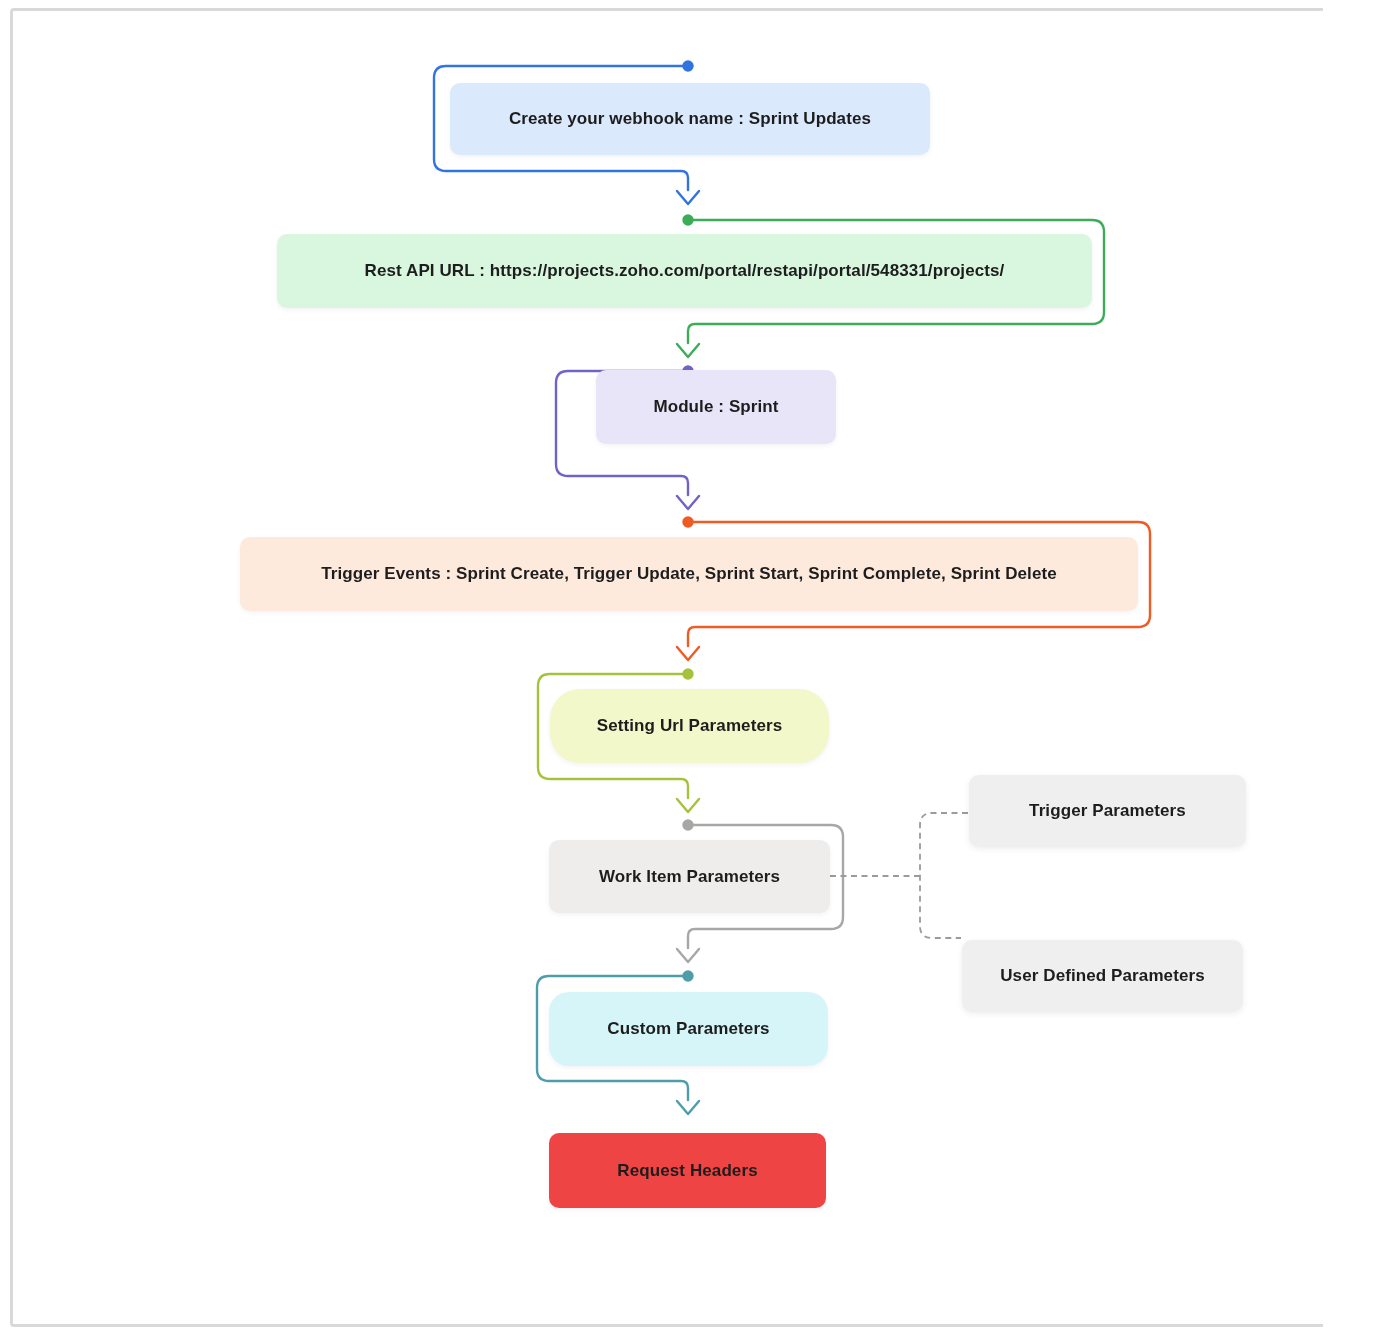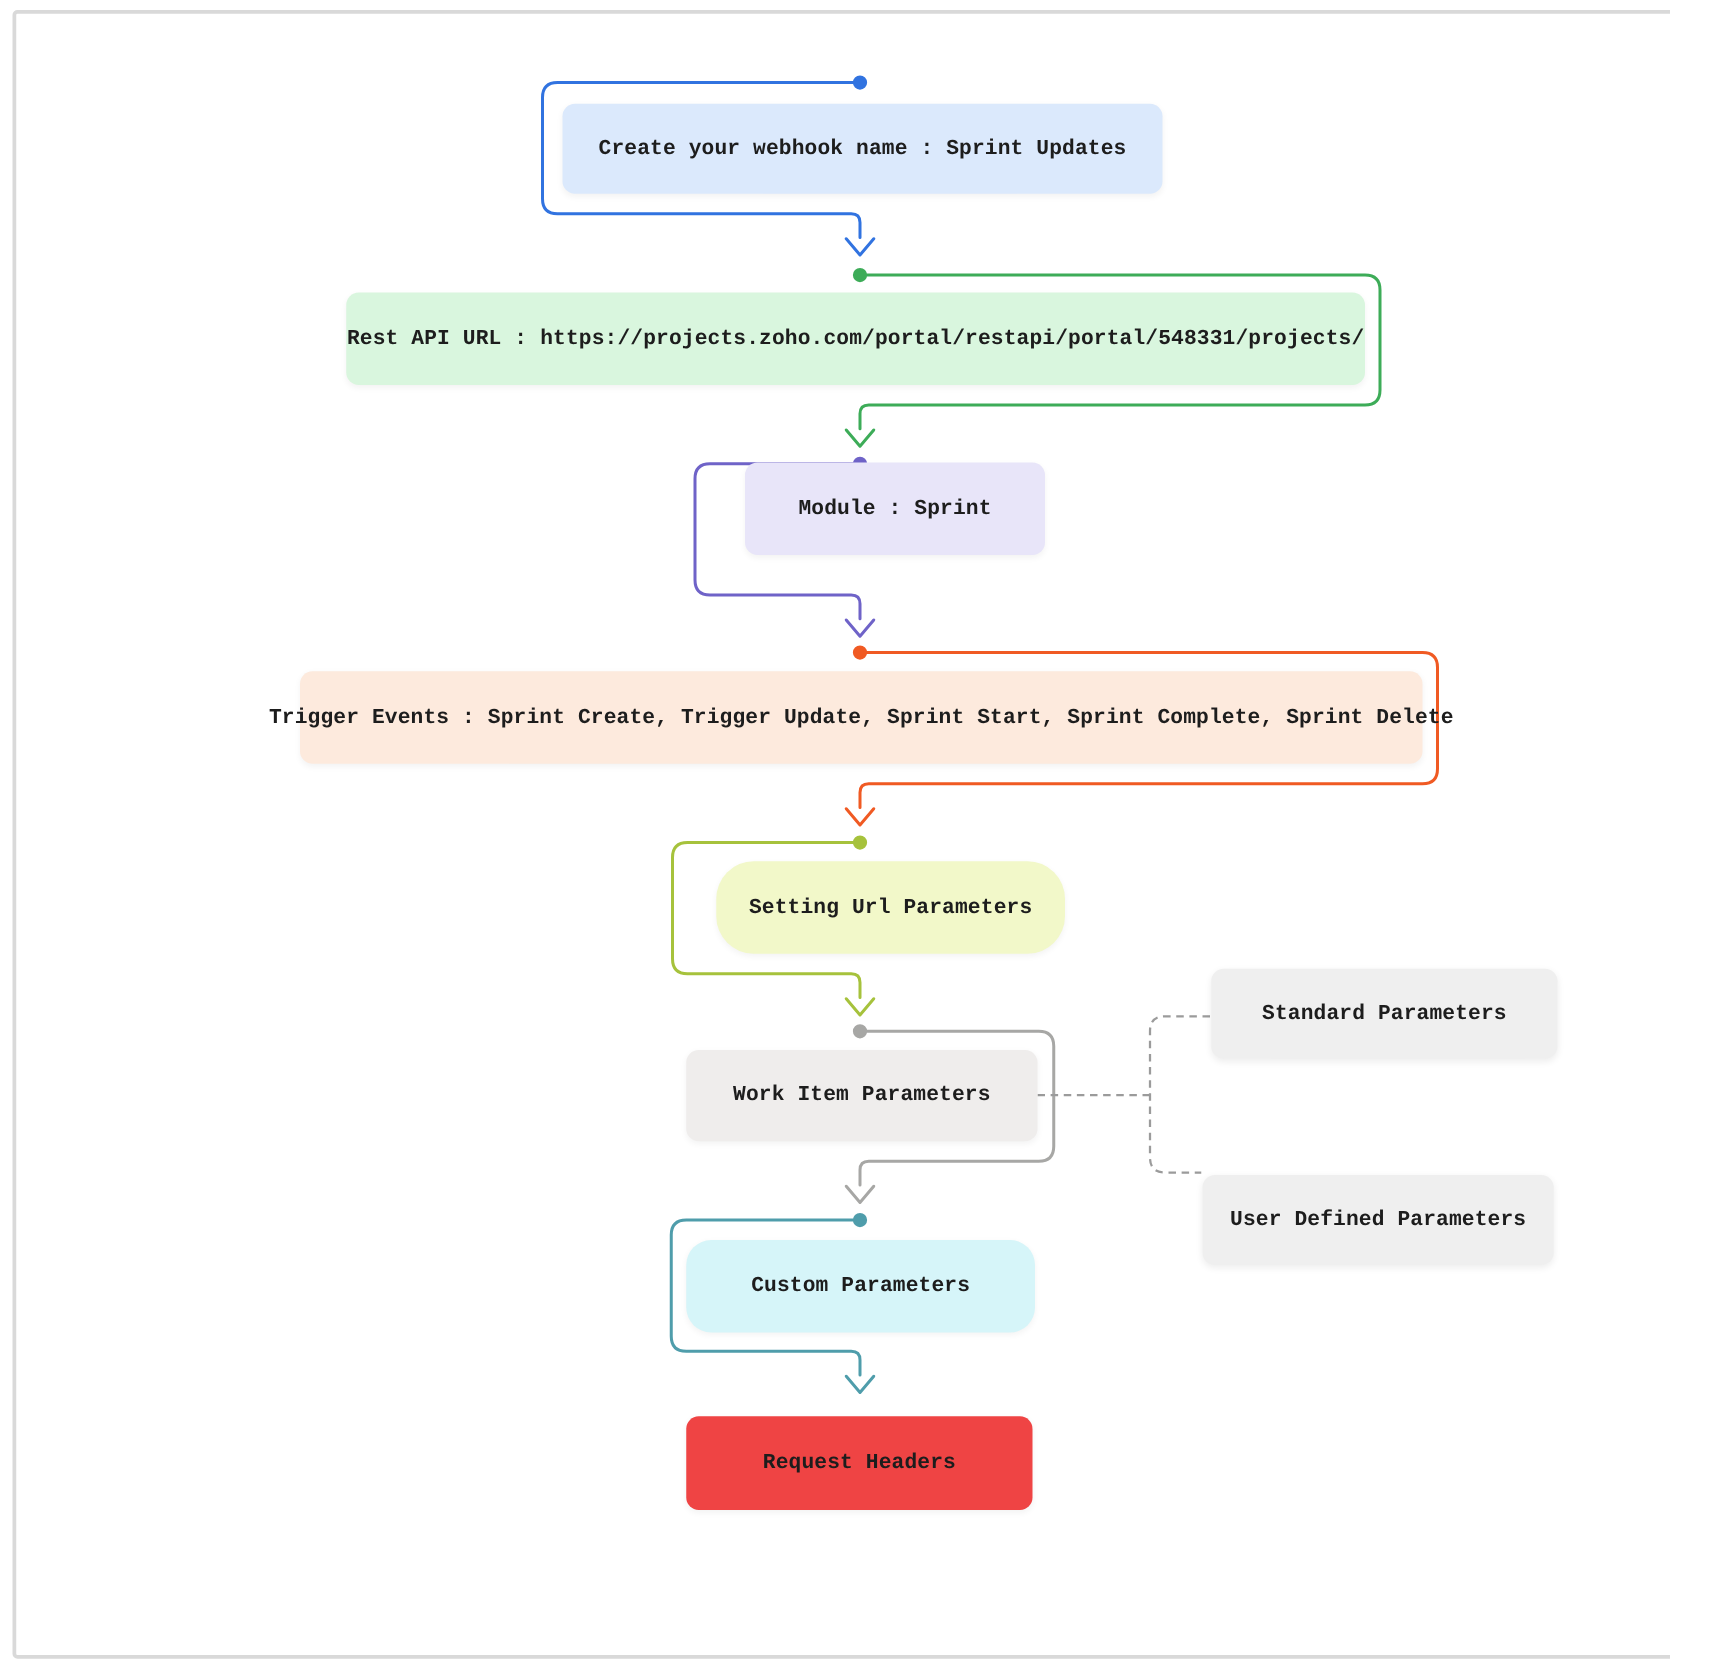"Create your webhook name :" .canvas { font-family: Liberation Mono, monospace -> Liberation Sans, sans-serif; padding-left: 13px -> none }
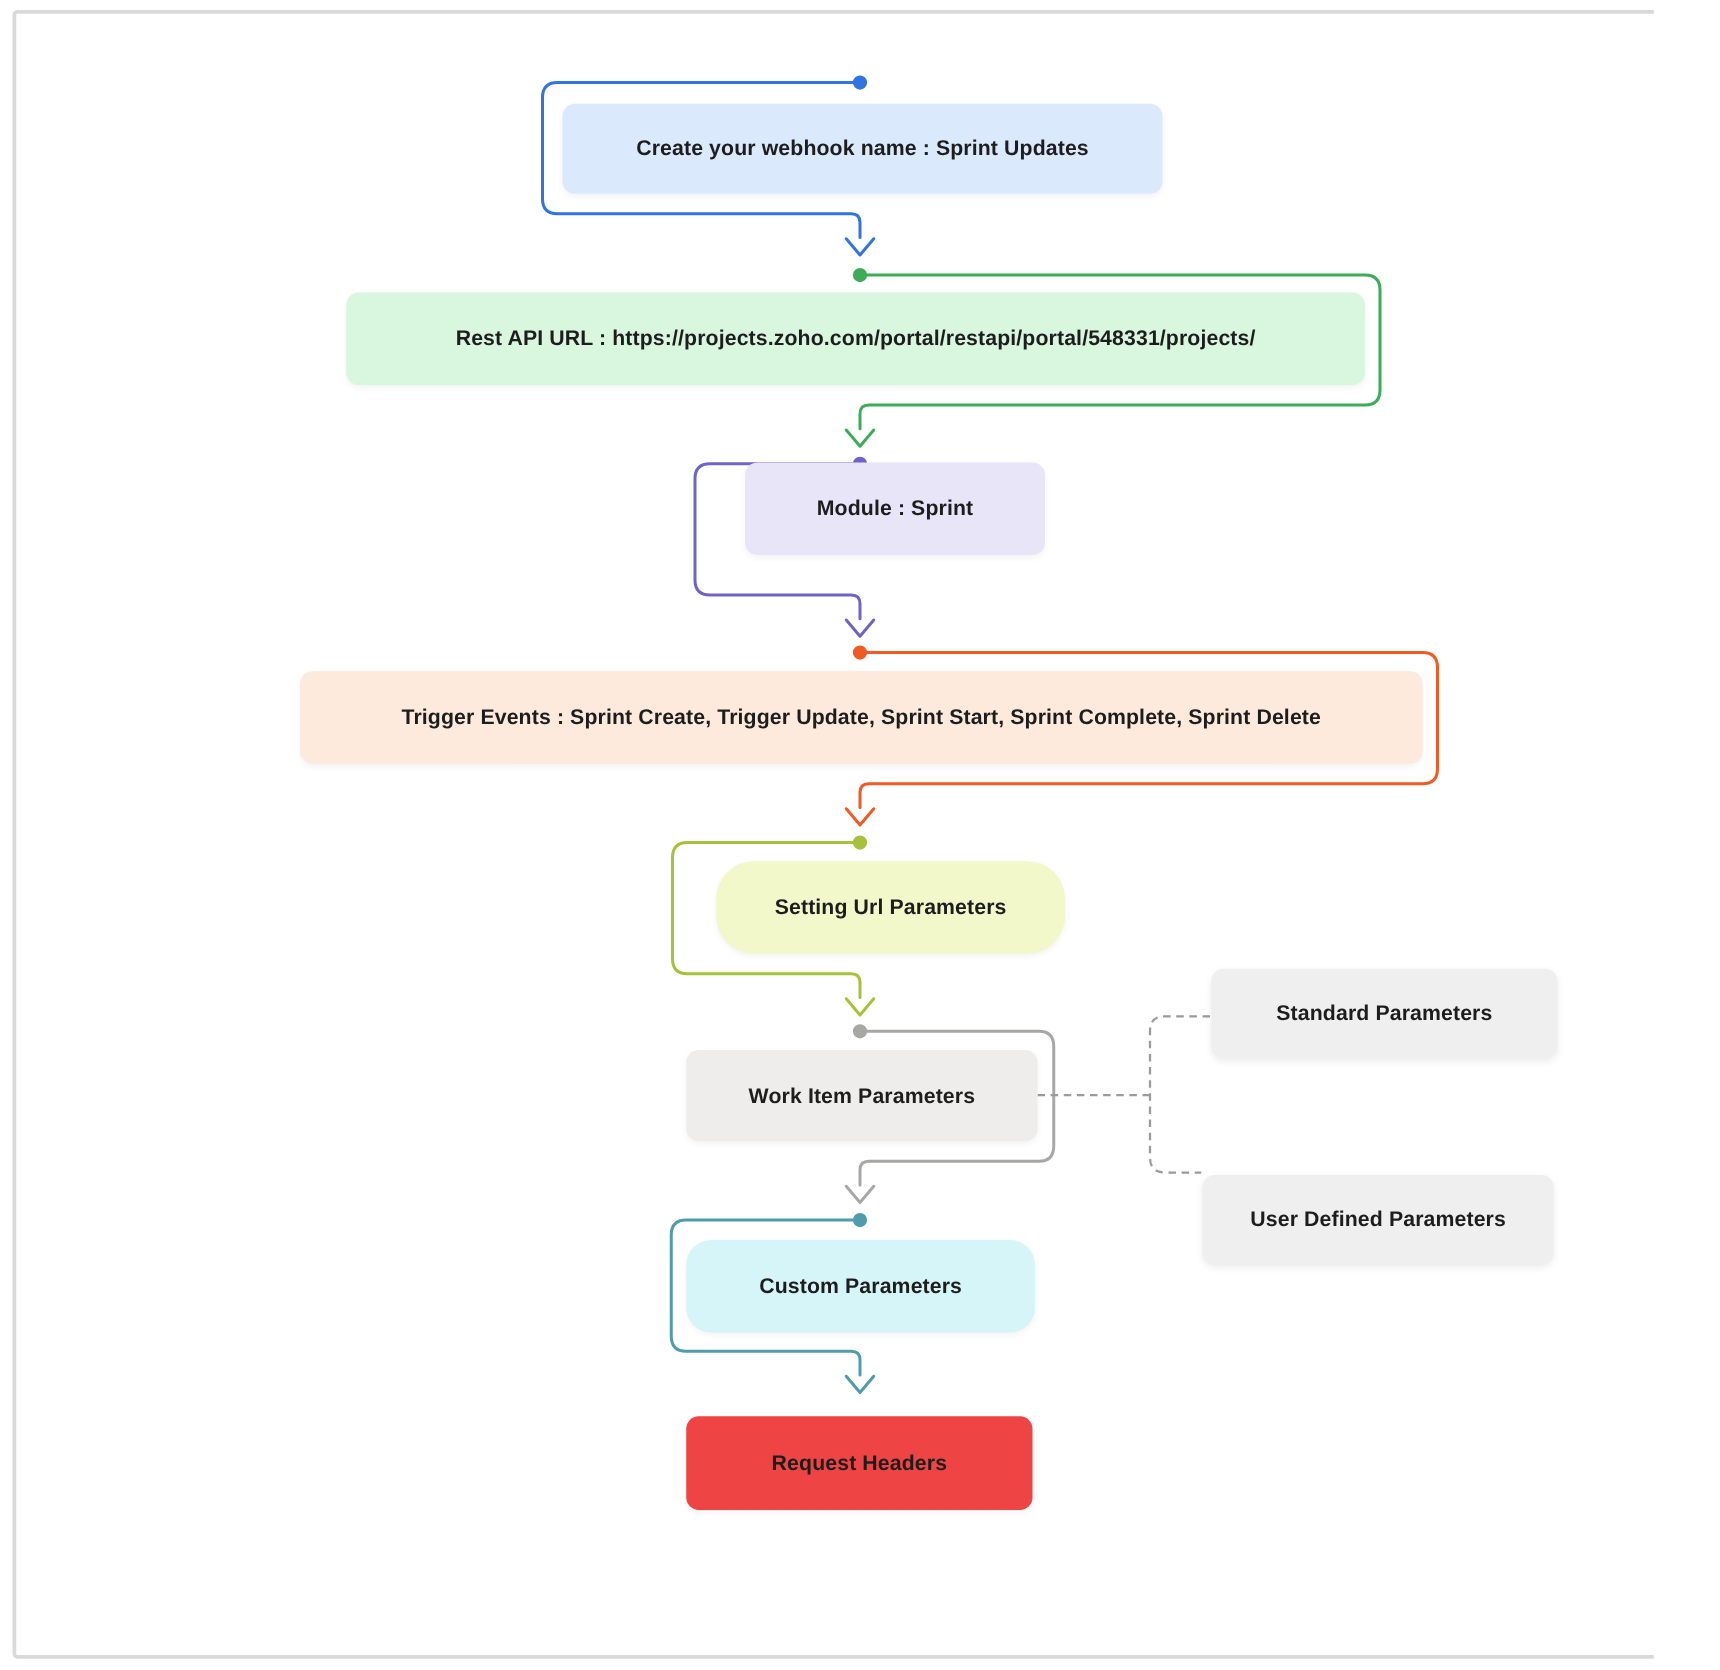"Setting Url Parameters" .n5 { left: 573px -> 550px }
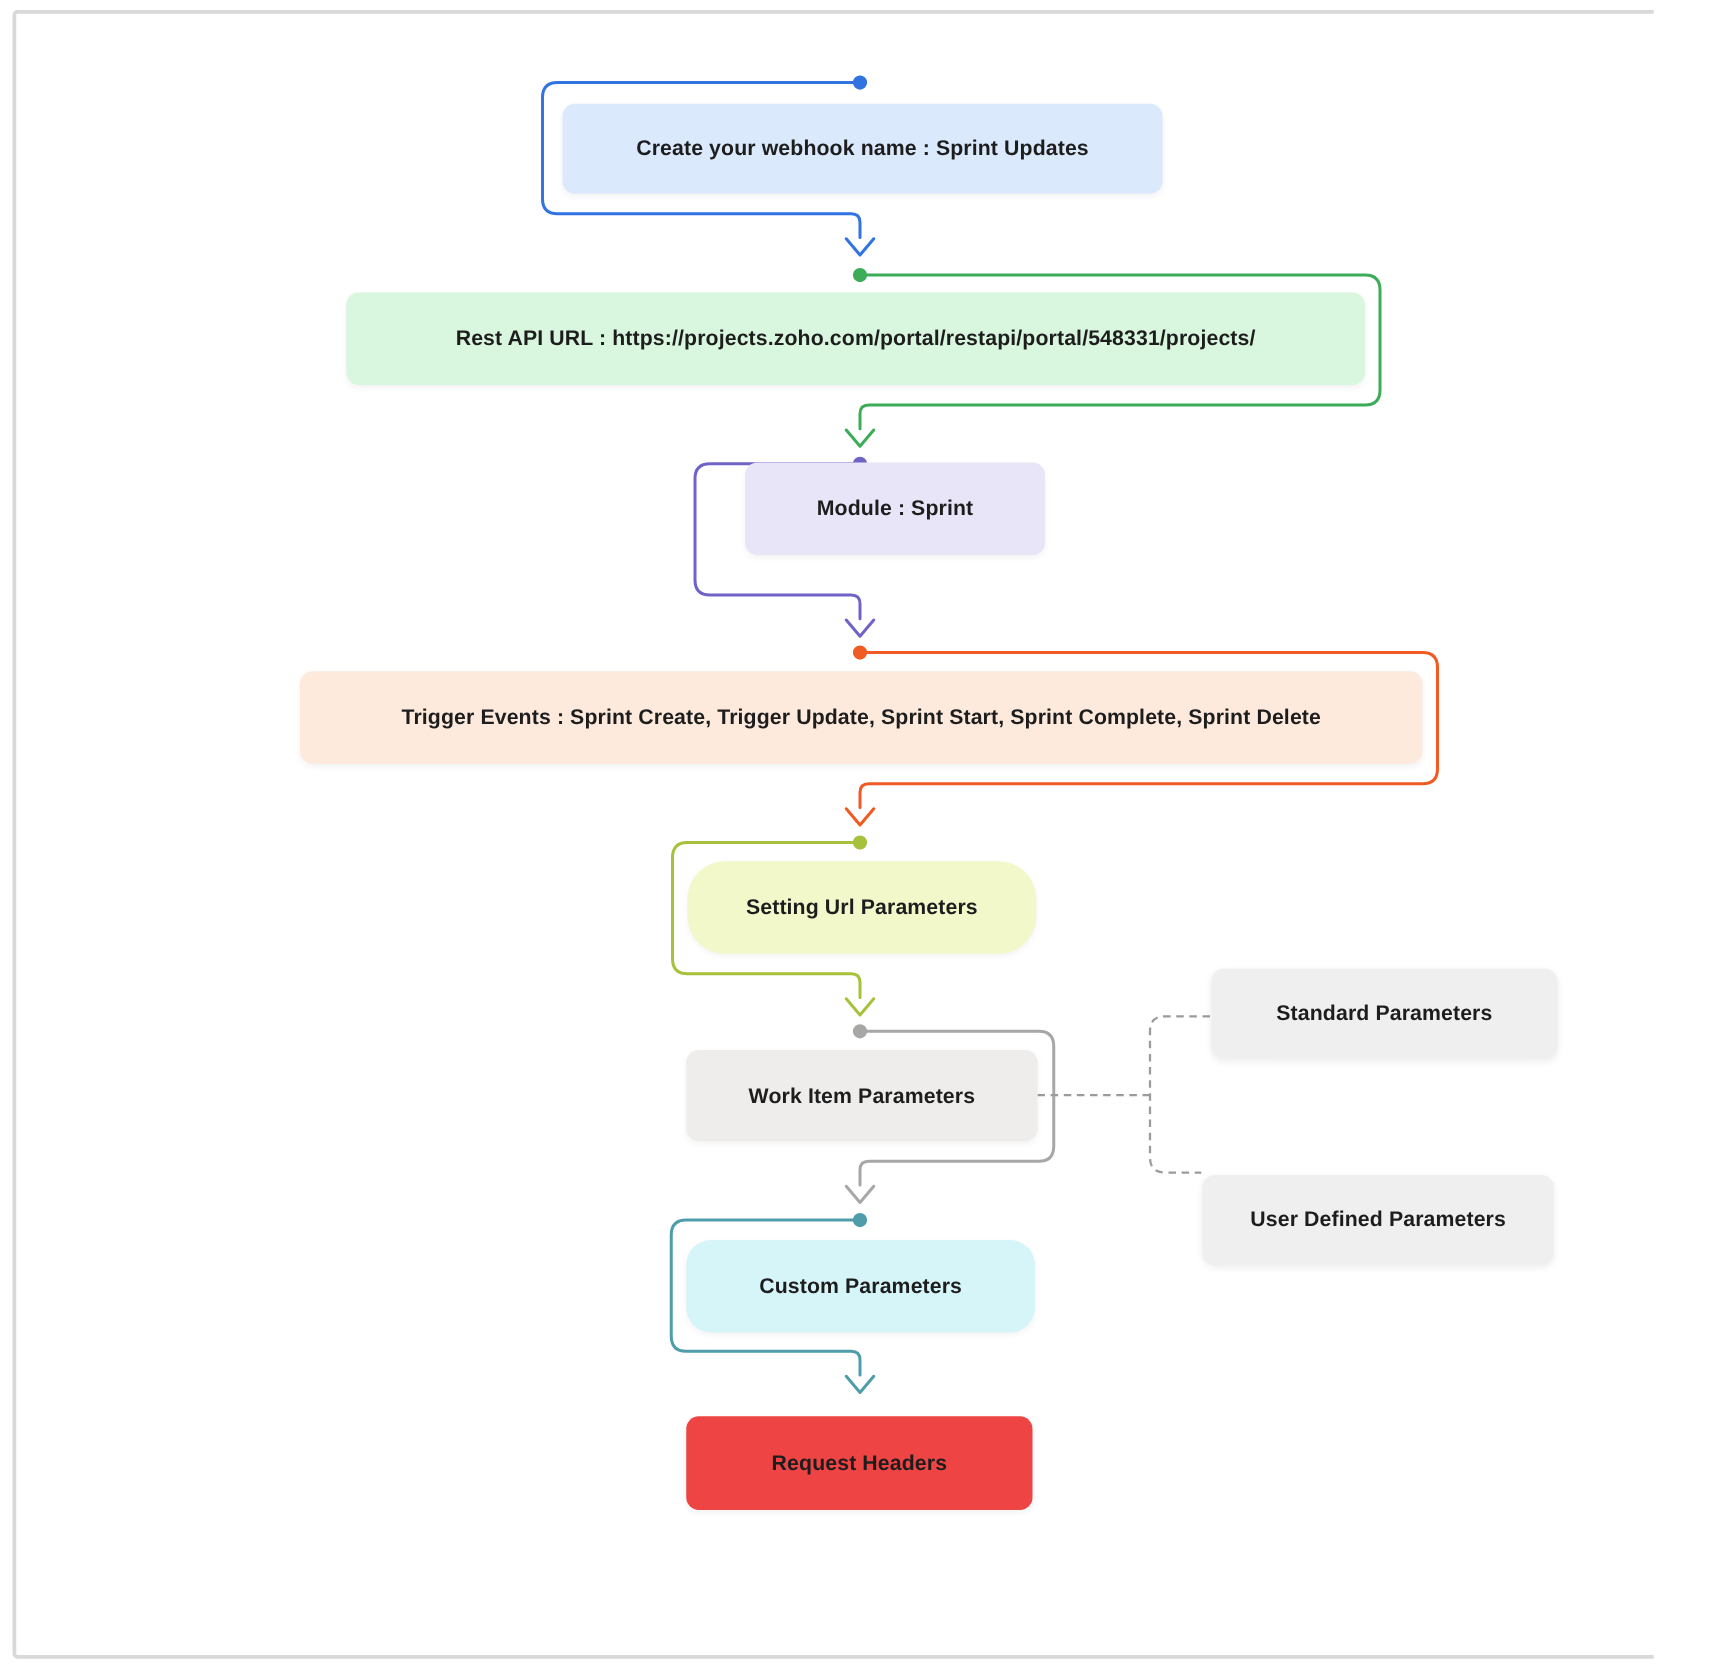"Standard Parameters" span { text: Standard -> Trigger }
